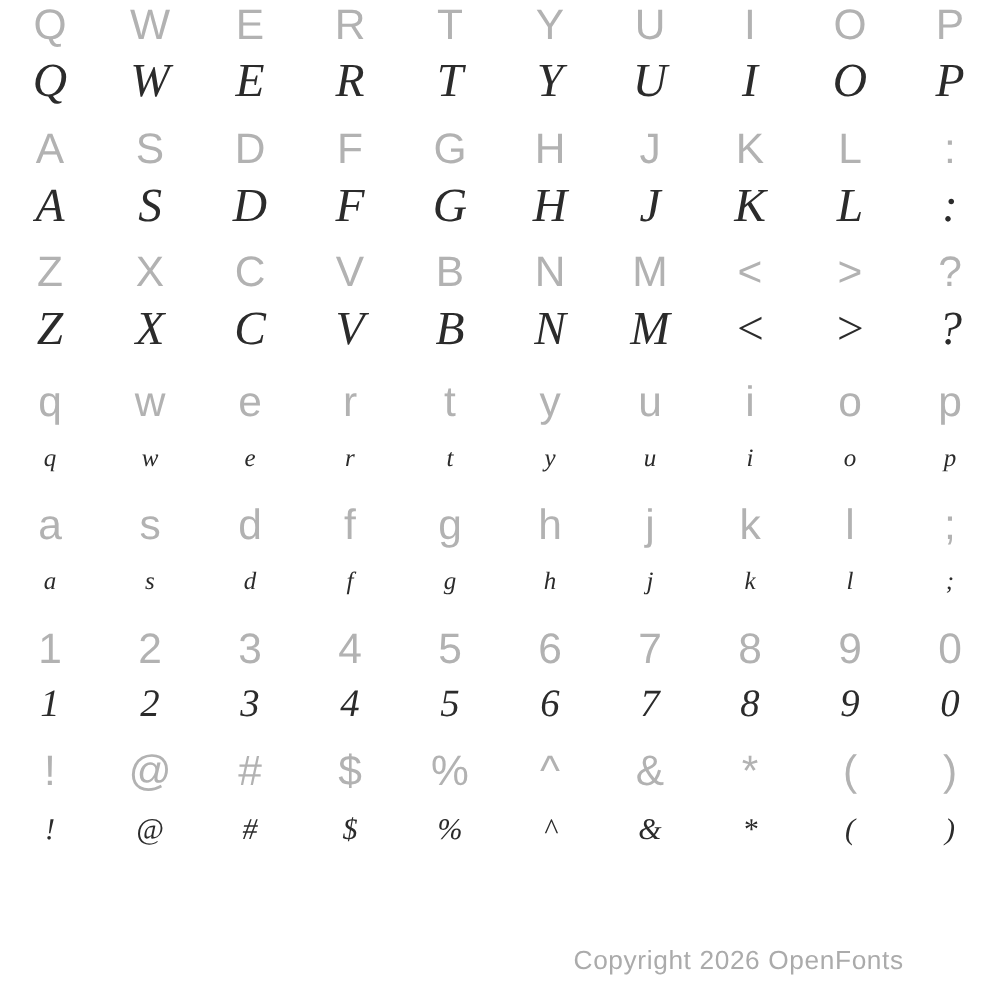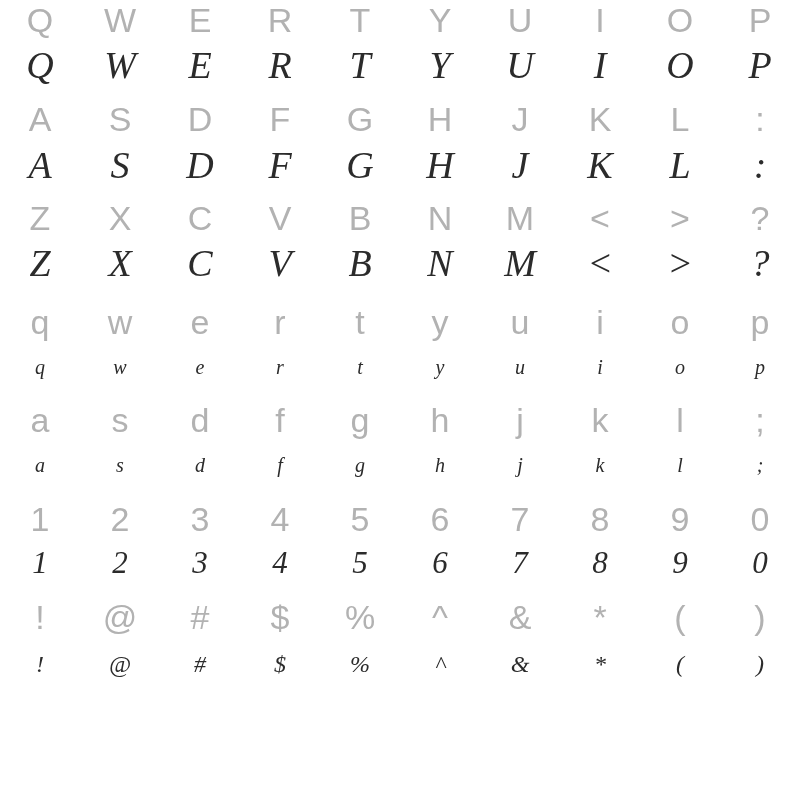"Copyright 2026 OpenFonts" div.footer { html: none -> <div>Copyright 2026 OpenFonts</div> }
